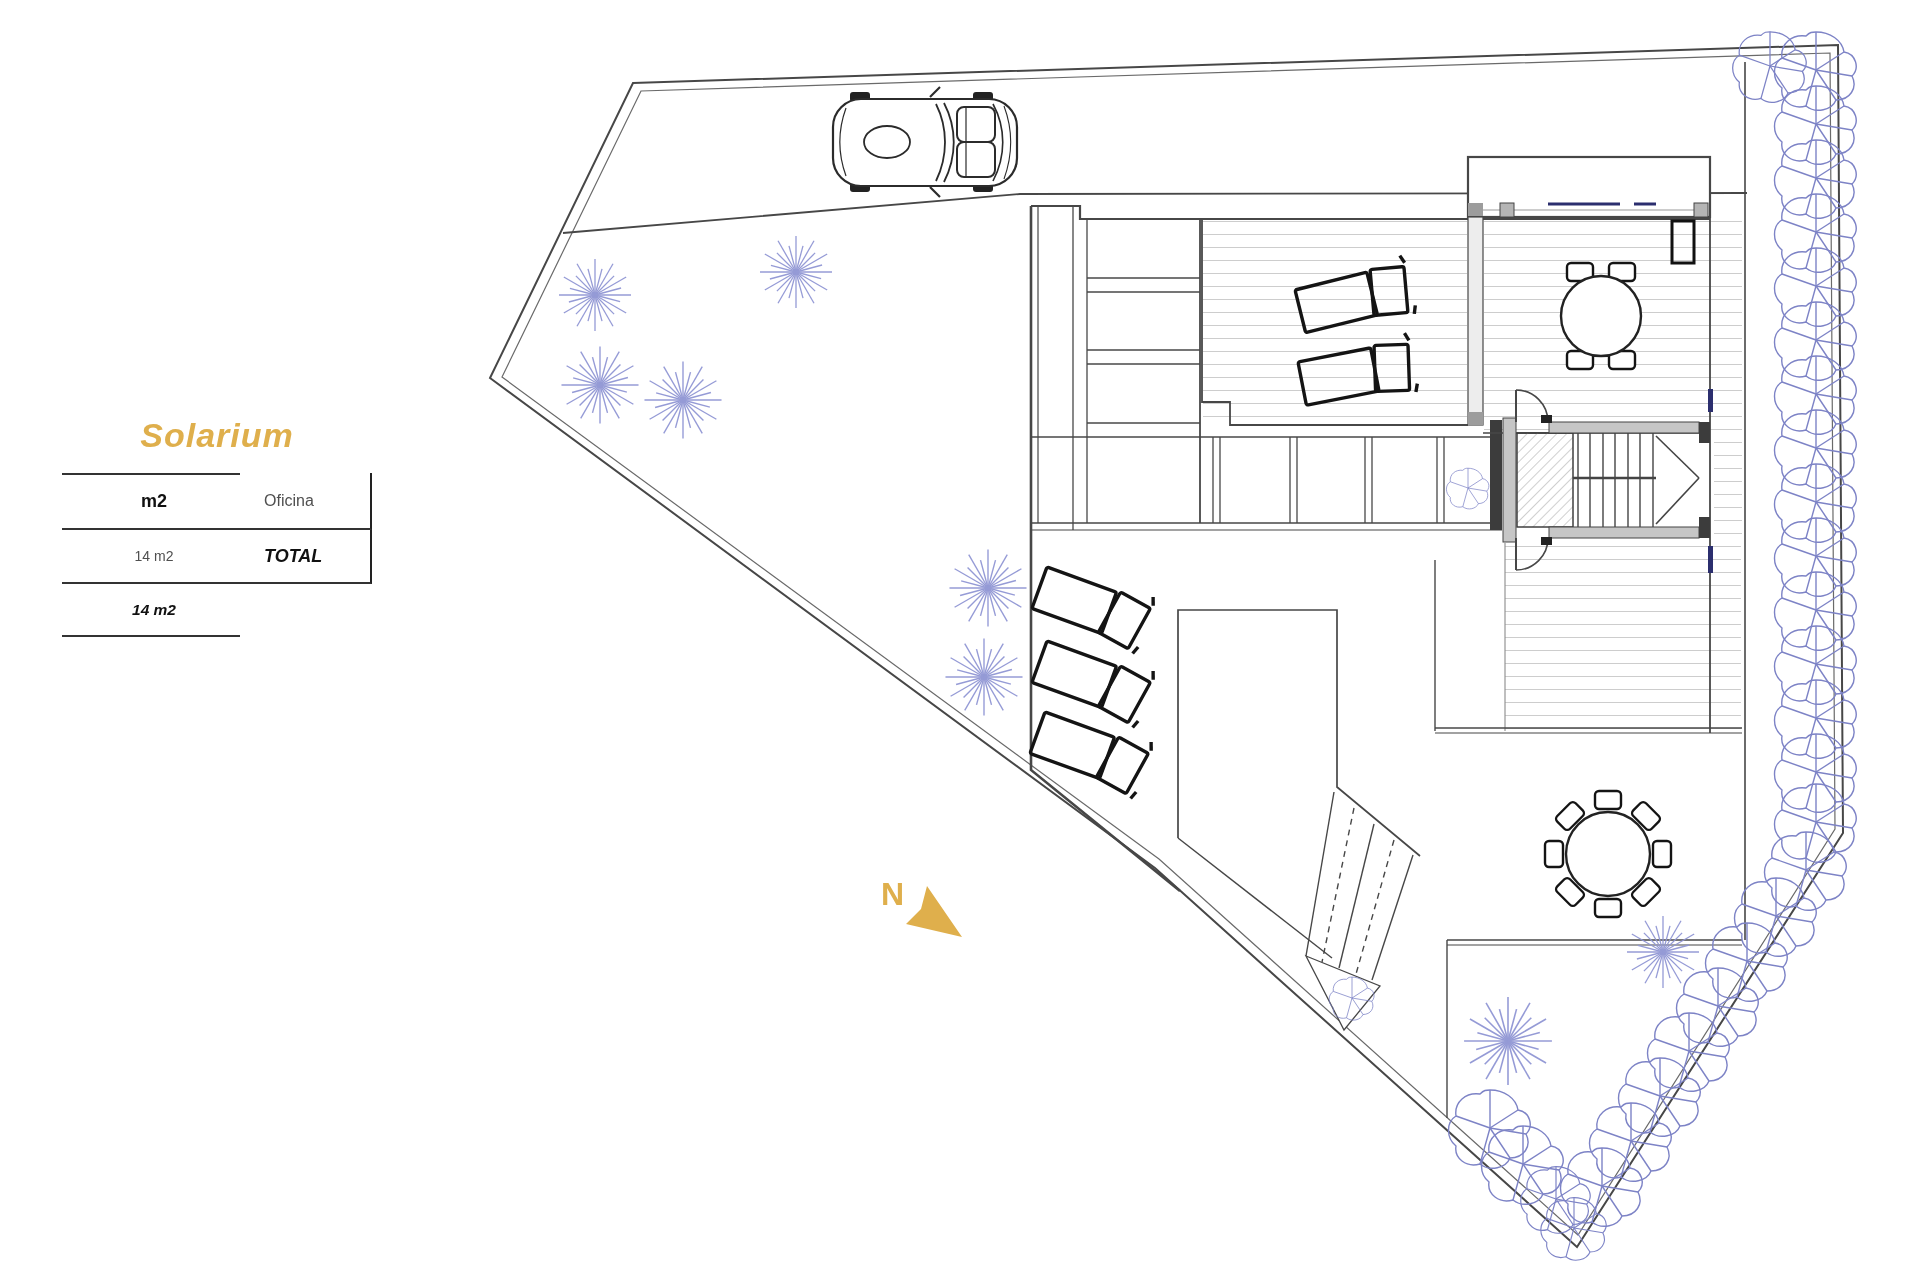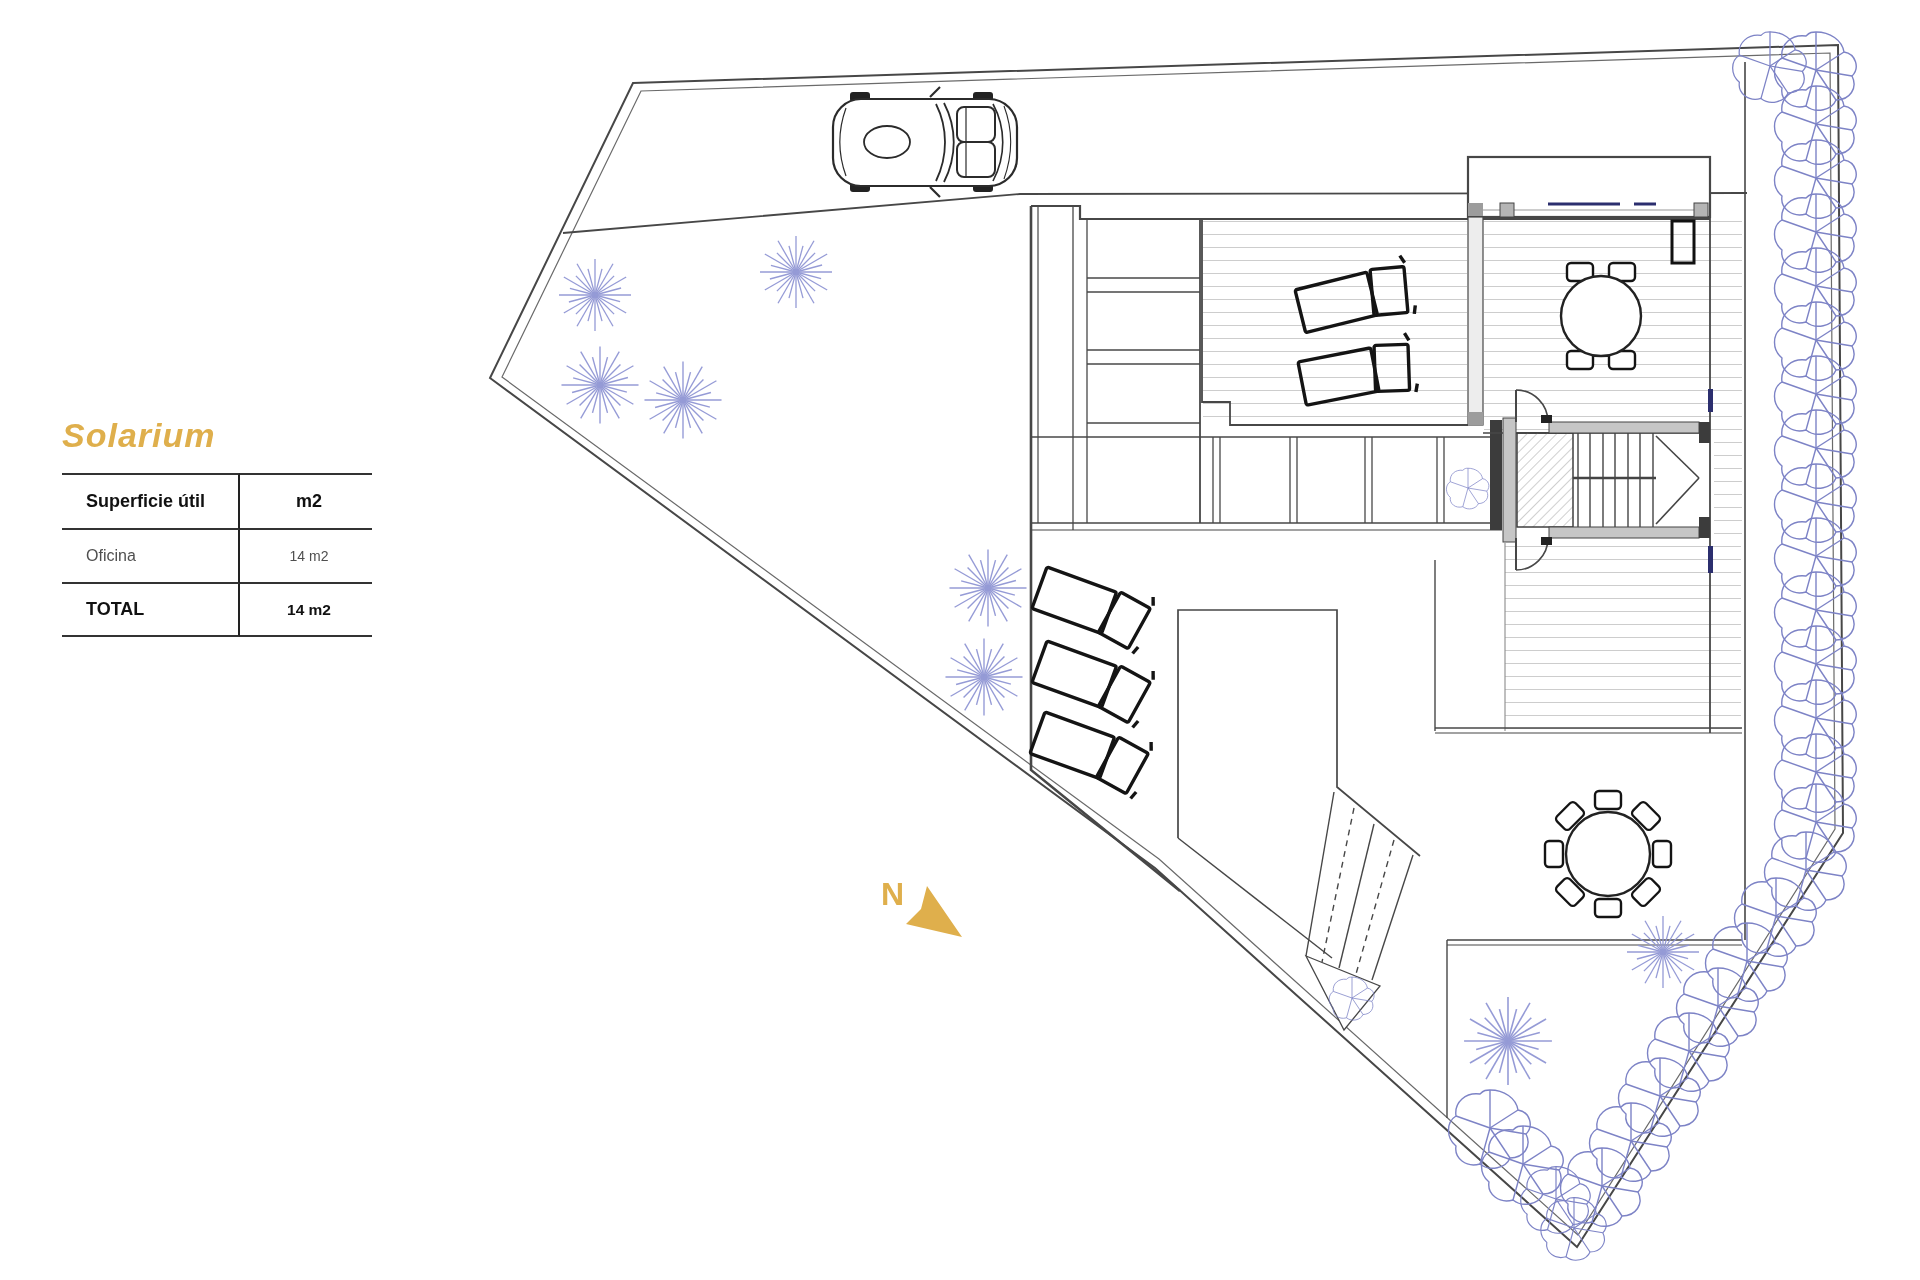"Solarium" .panel-title { text-align: none -> center }
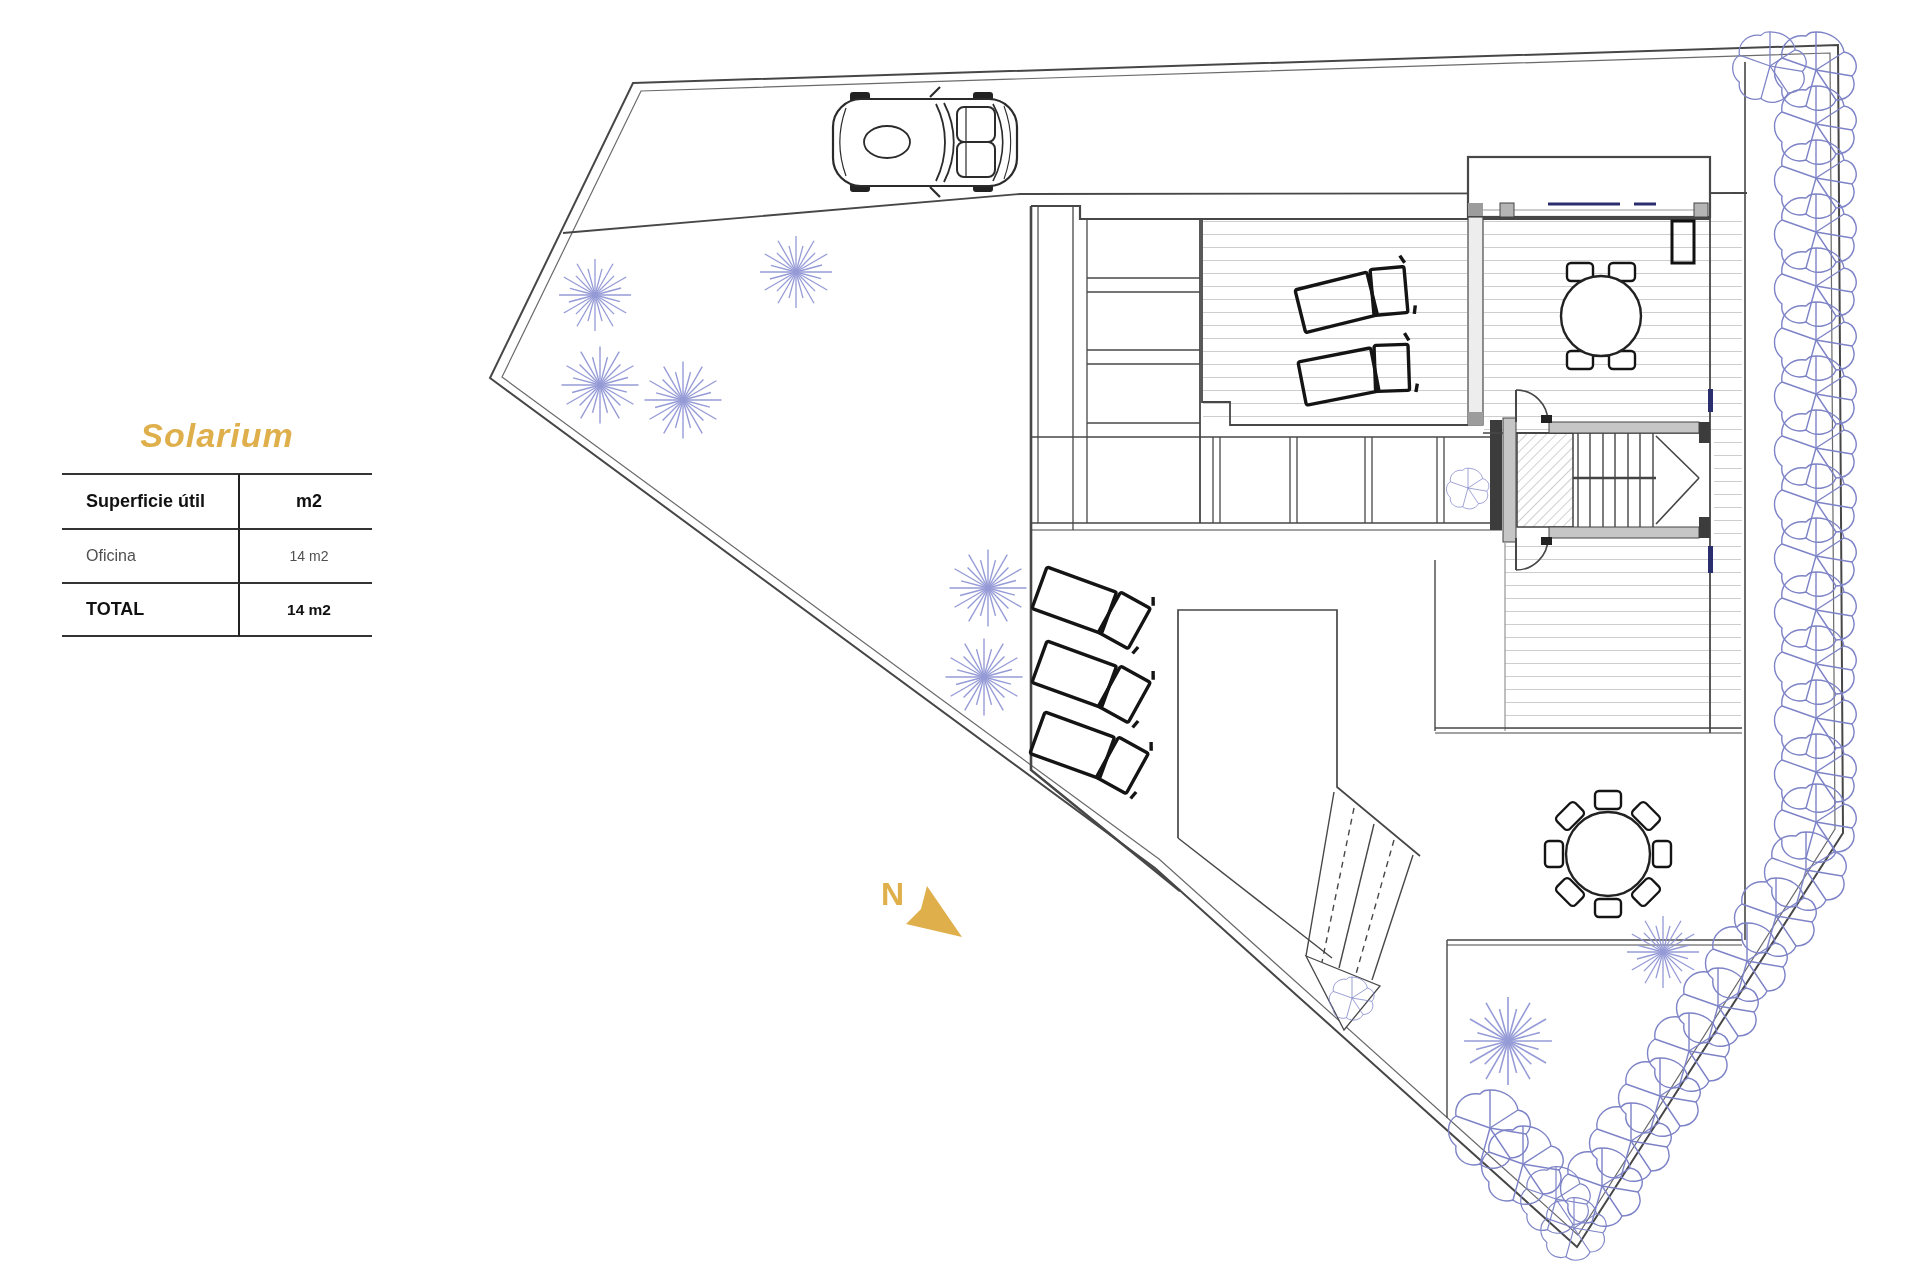"Superficie útil" div.cell { html: <div>Superficie útil</div> -> none }
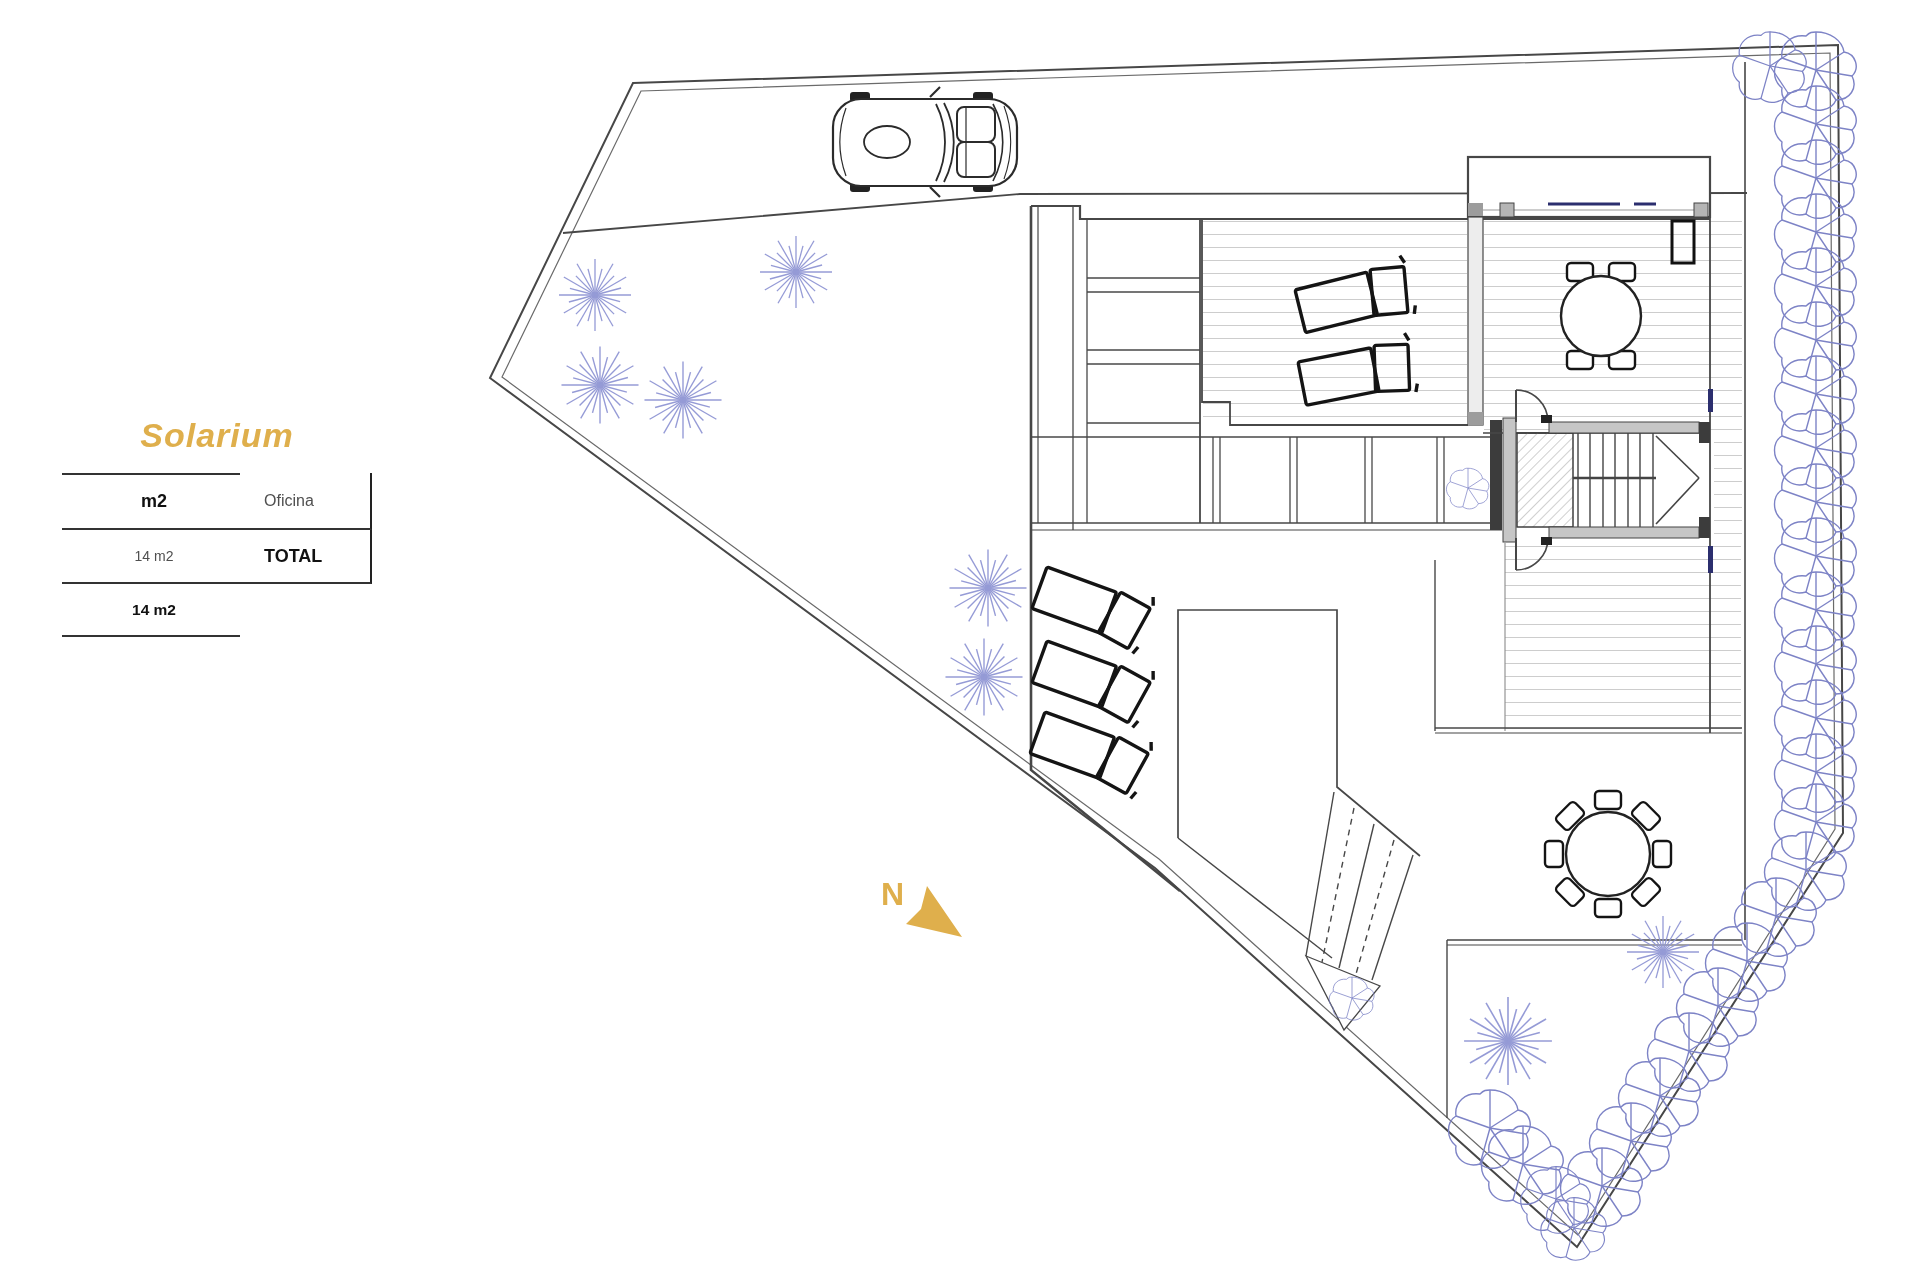"TOTAL" .r-tot { font-style: none -> italic }
